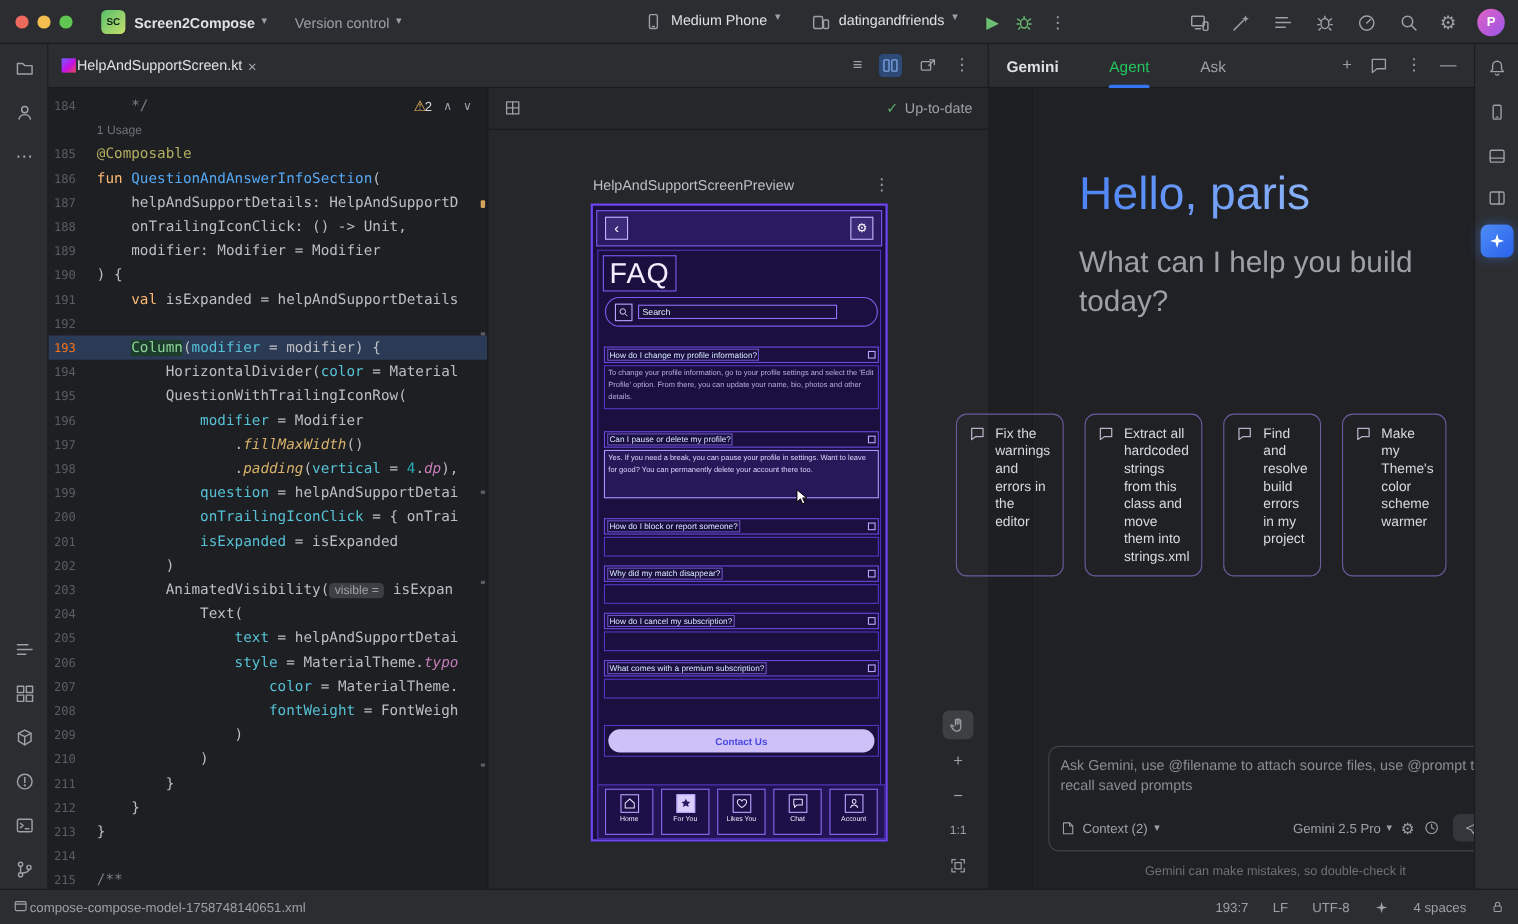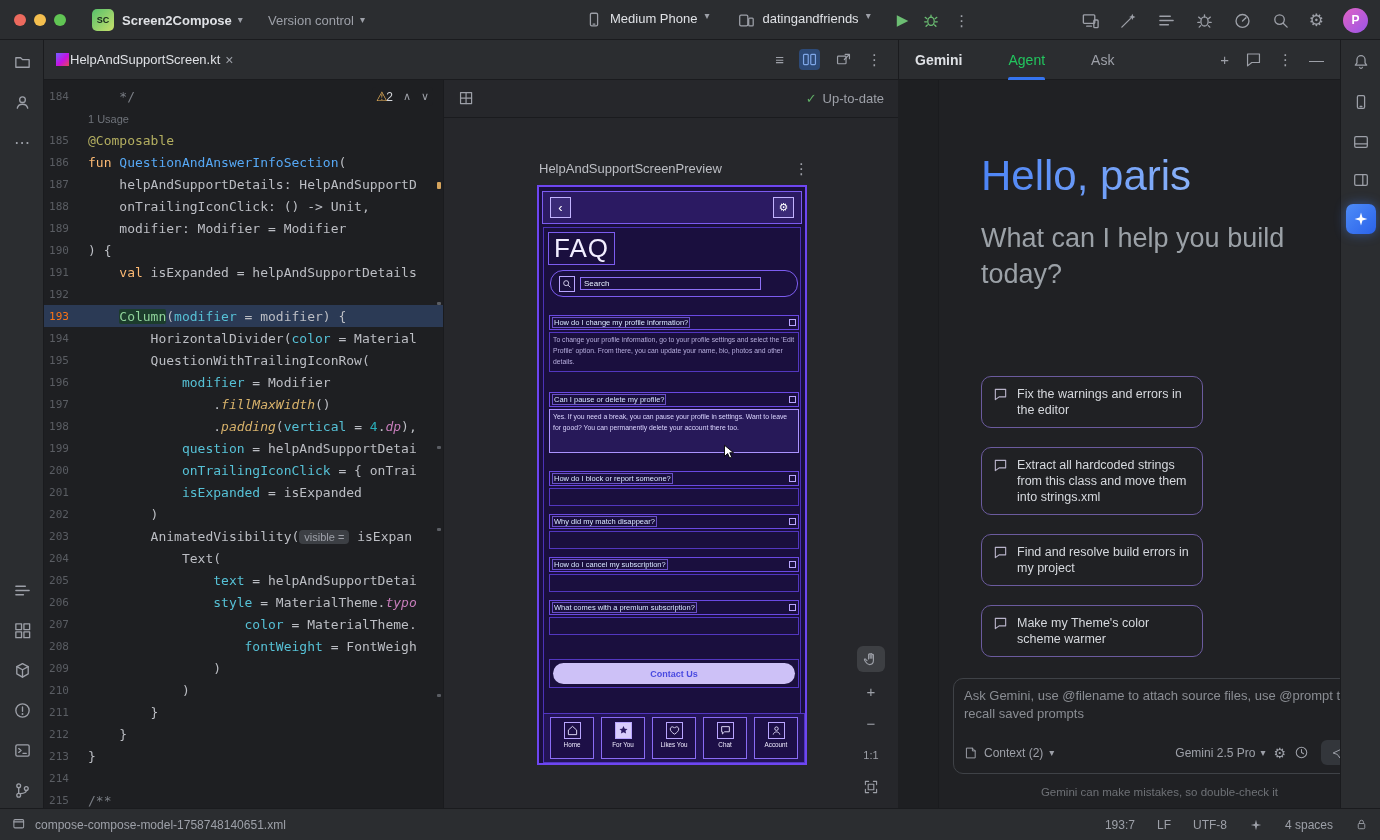"Fix the warnings and errors" #gemini-cards { flex-direction: column -> row }
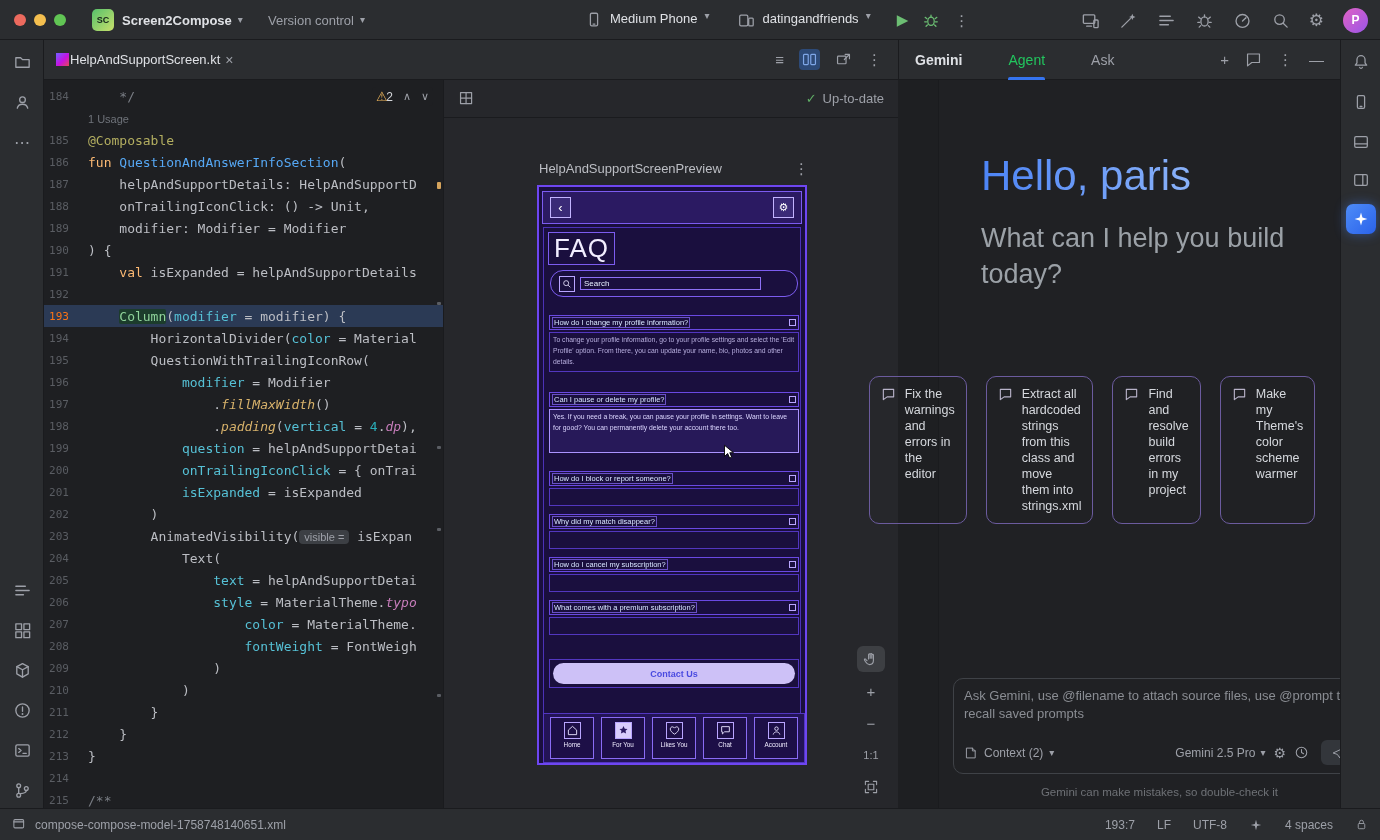"compose-compose-model-1758748140651.xml" .sb-left { gap: 8px -> none }
